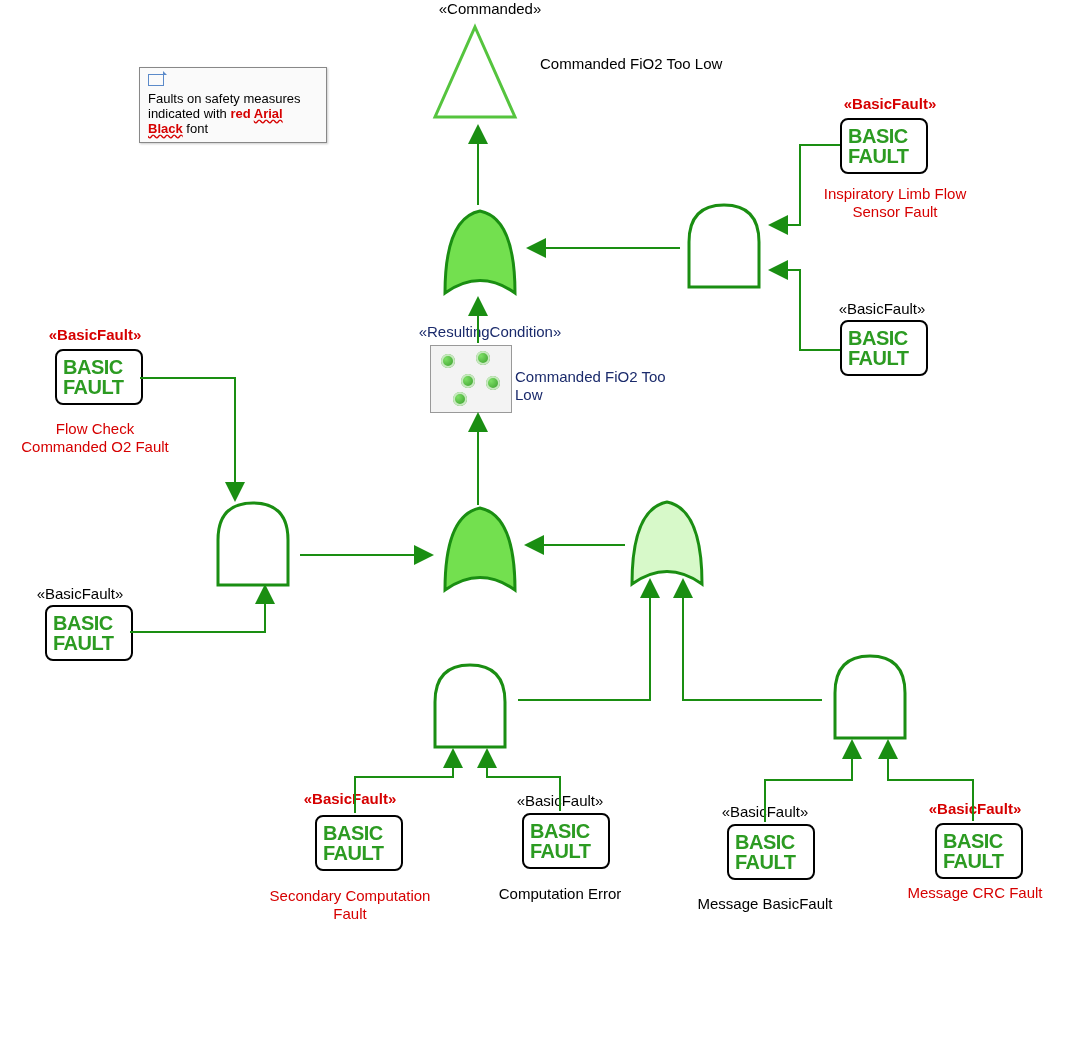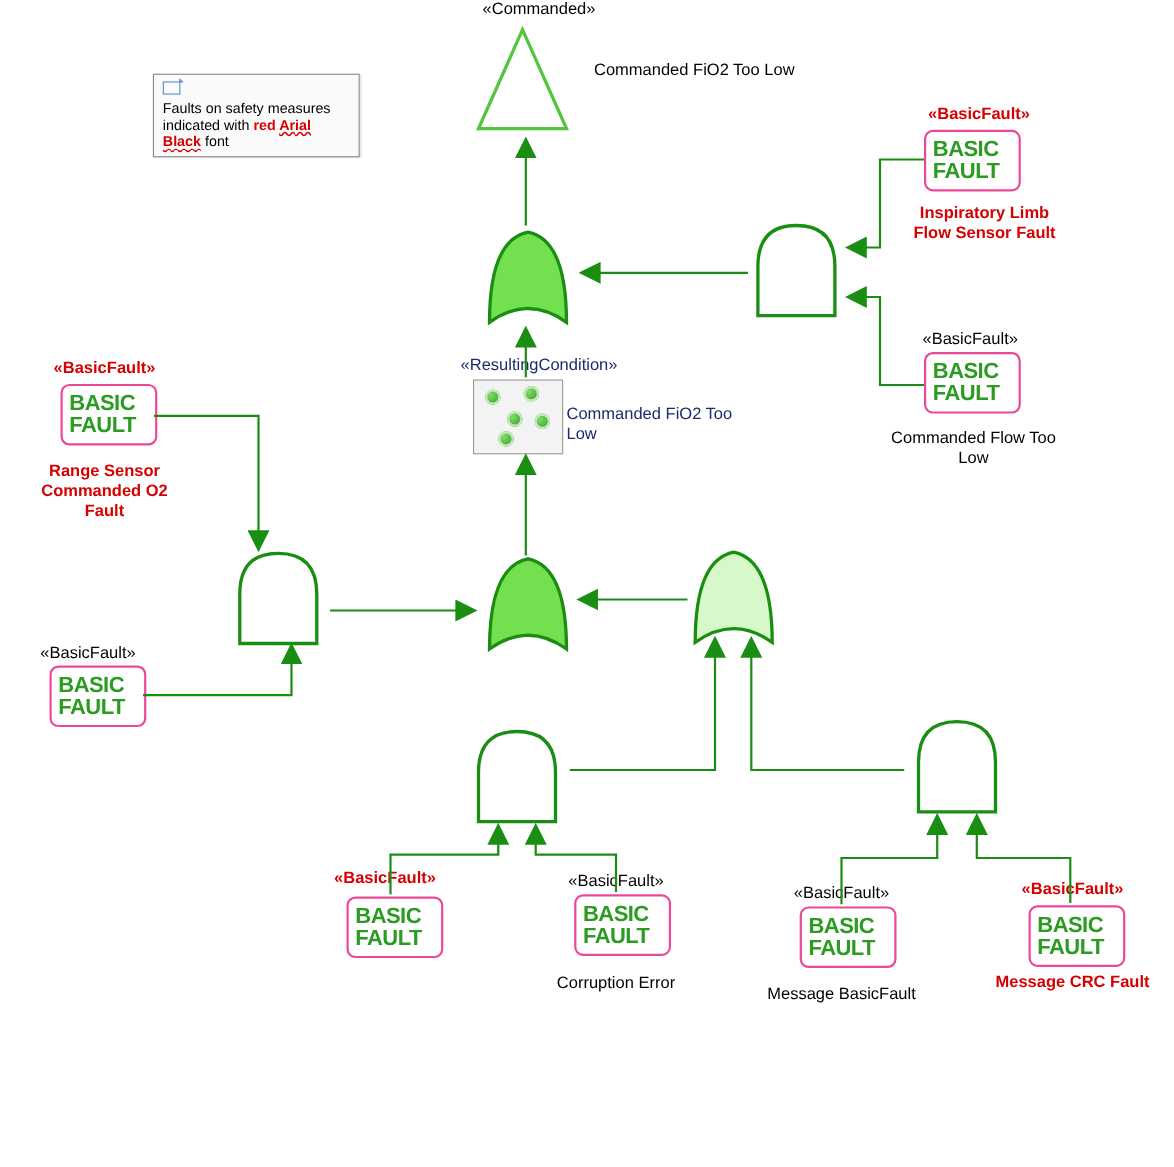"BASIC" .basic-box { border: 2px solid #ec4899 -> 2px solid #000000 }
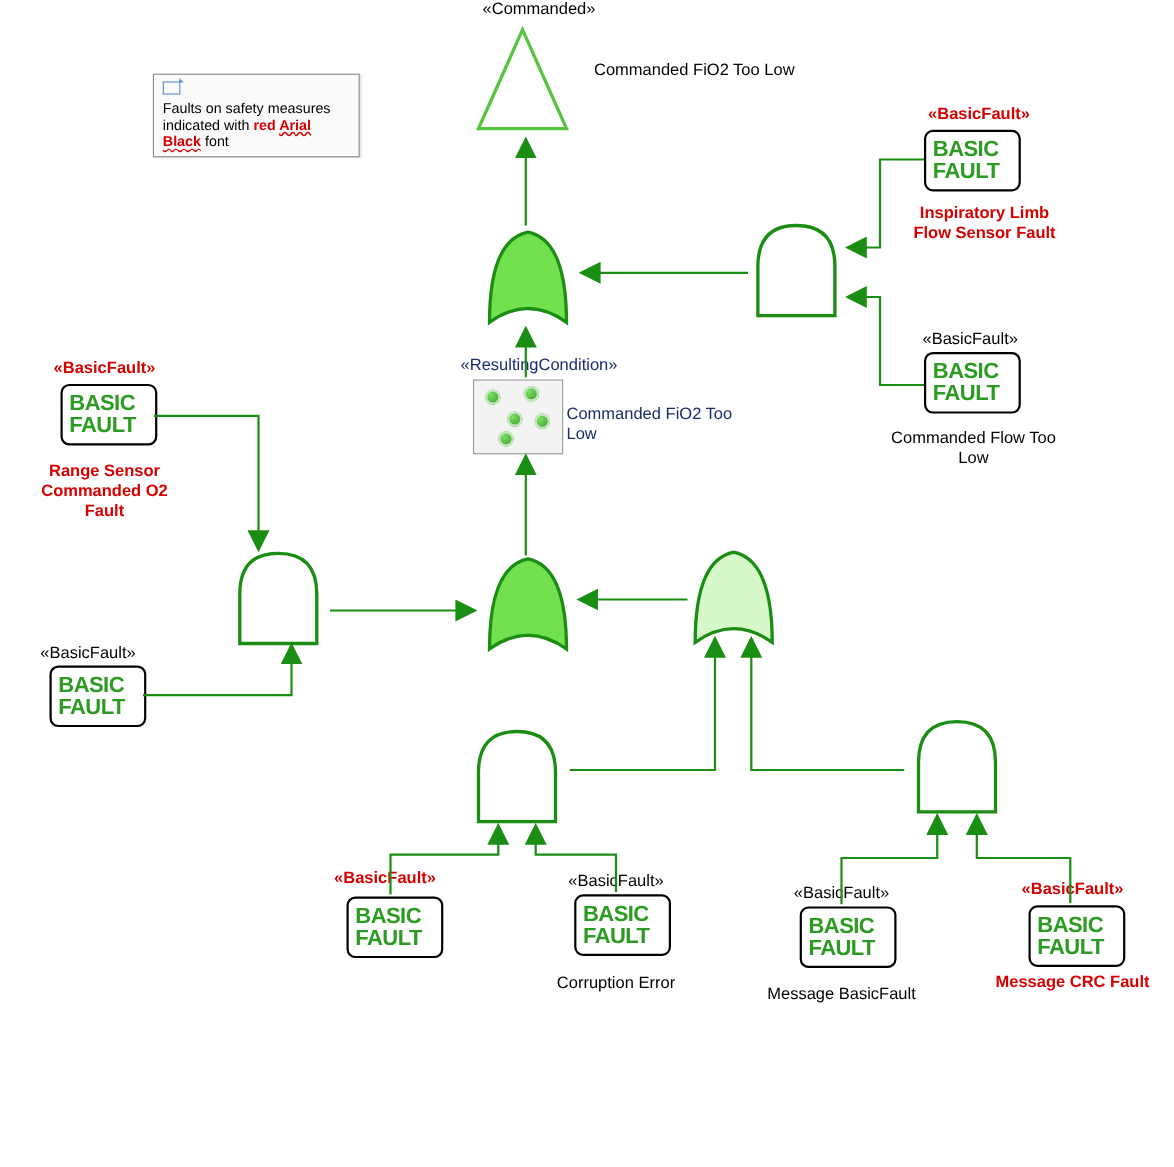"Inspiratory Limb Flow Sensor Fault" .label.red { font-weight: 700 -> 400 }
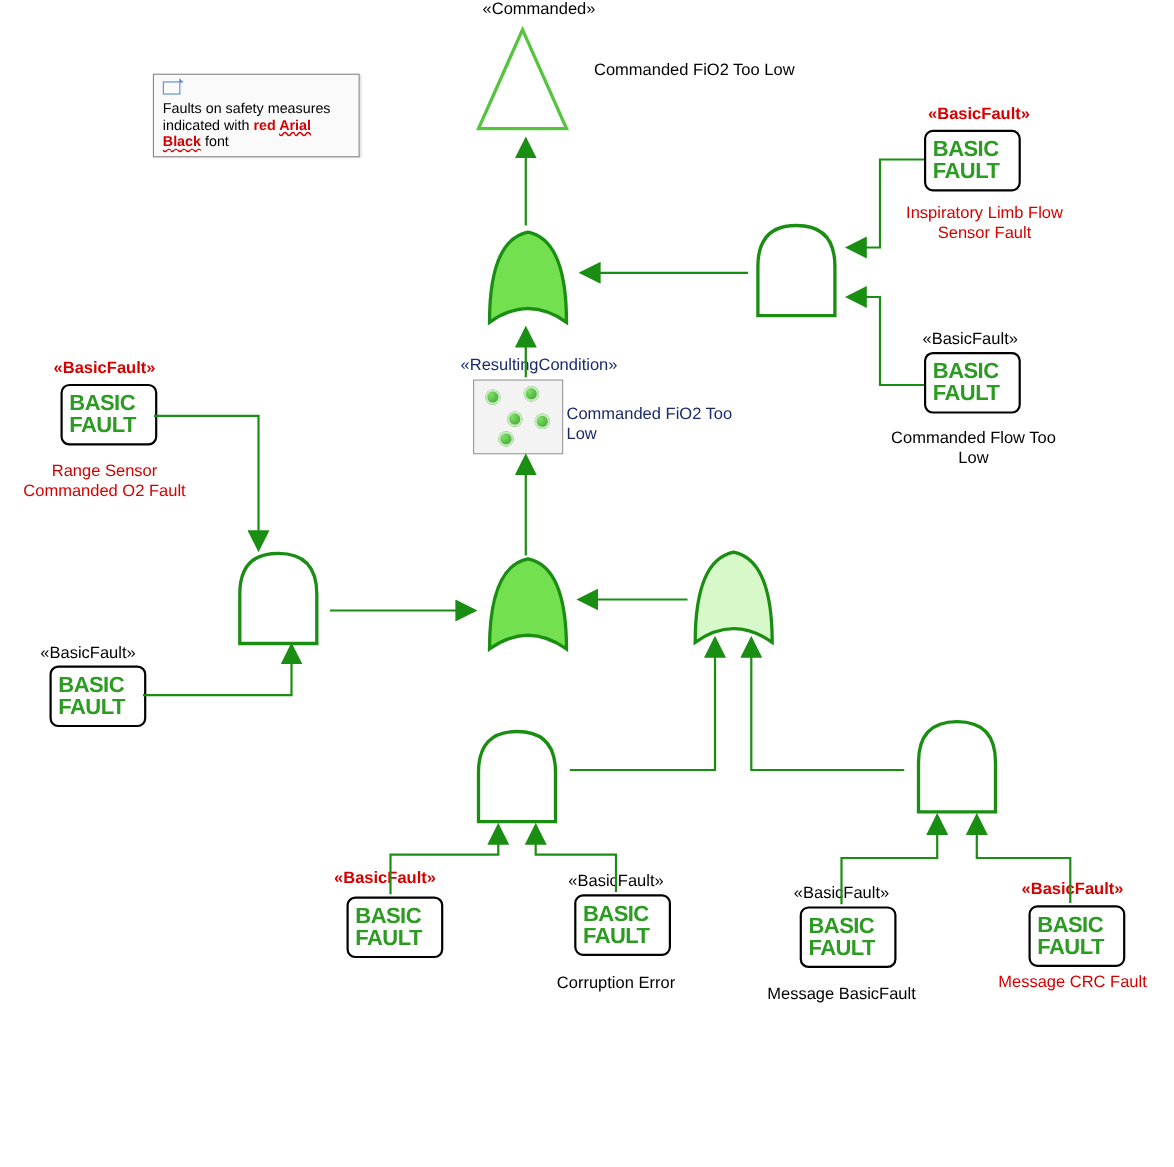"Commanded Flow Too Low" div.el { html: <div>Commanded Flow Too Low</div> -> none }
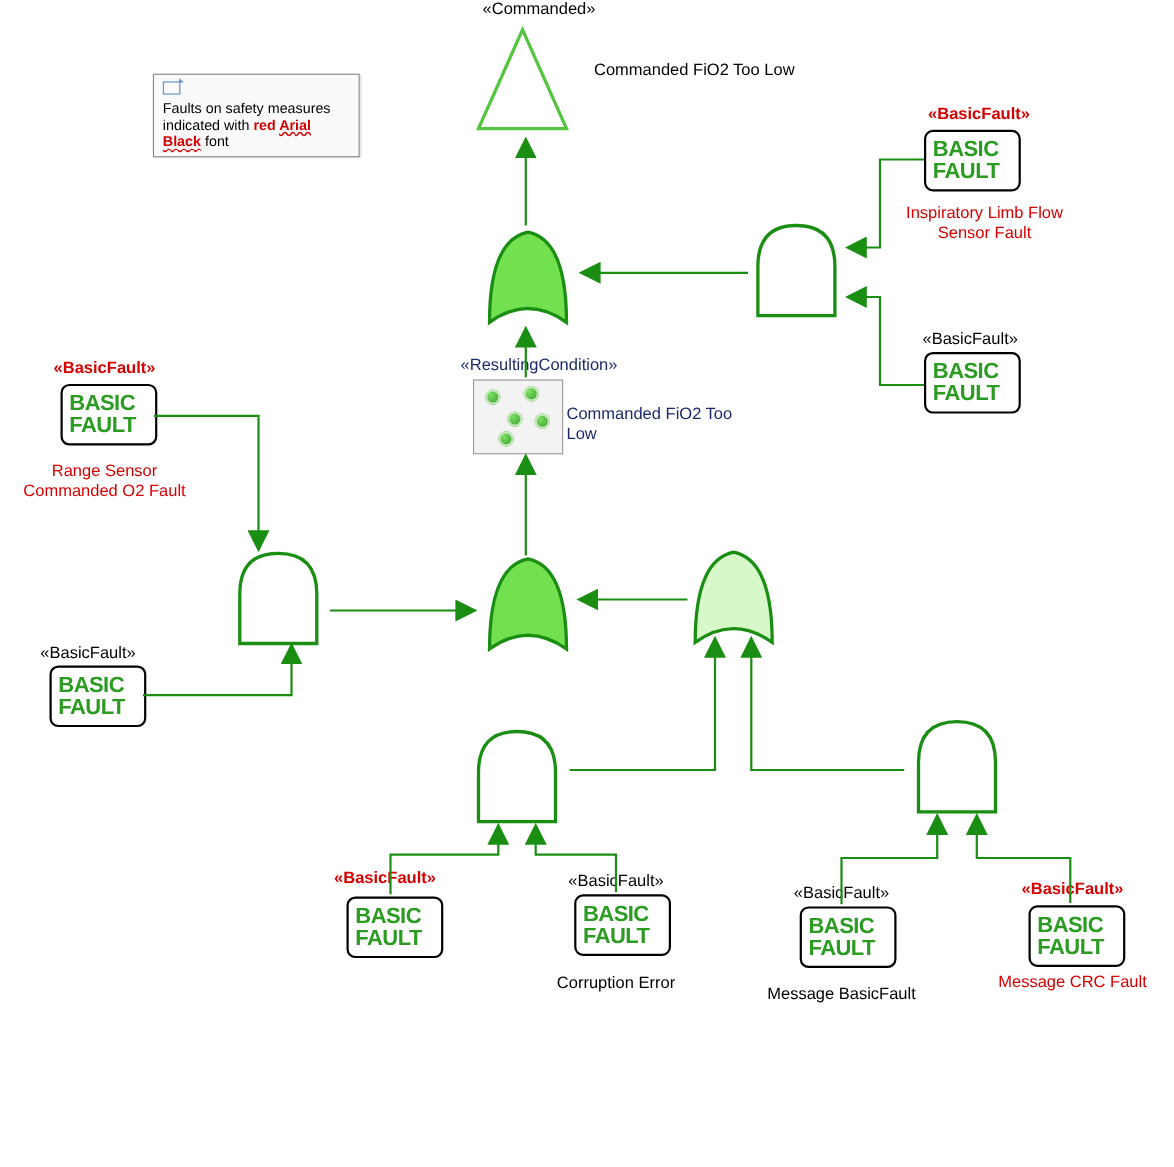"Range Sensor Commanded O2 Fault" div.el { text: Range Sensor -> Flow Check }
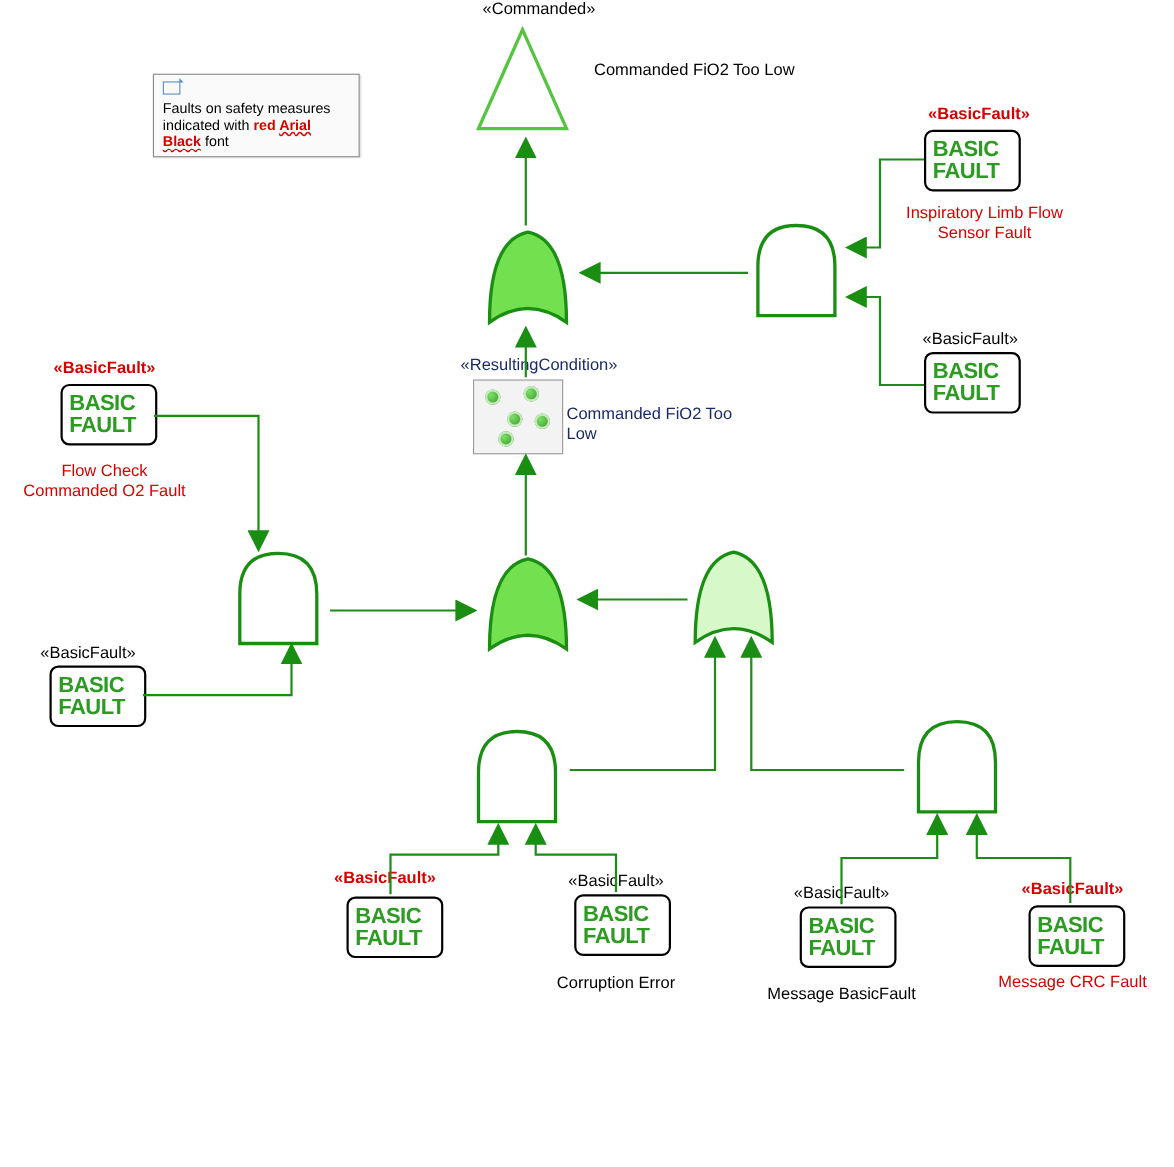"Secondary Computation Fault" div.el { html: none -> <div>Secondary Computation Fault</div> }
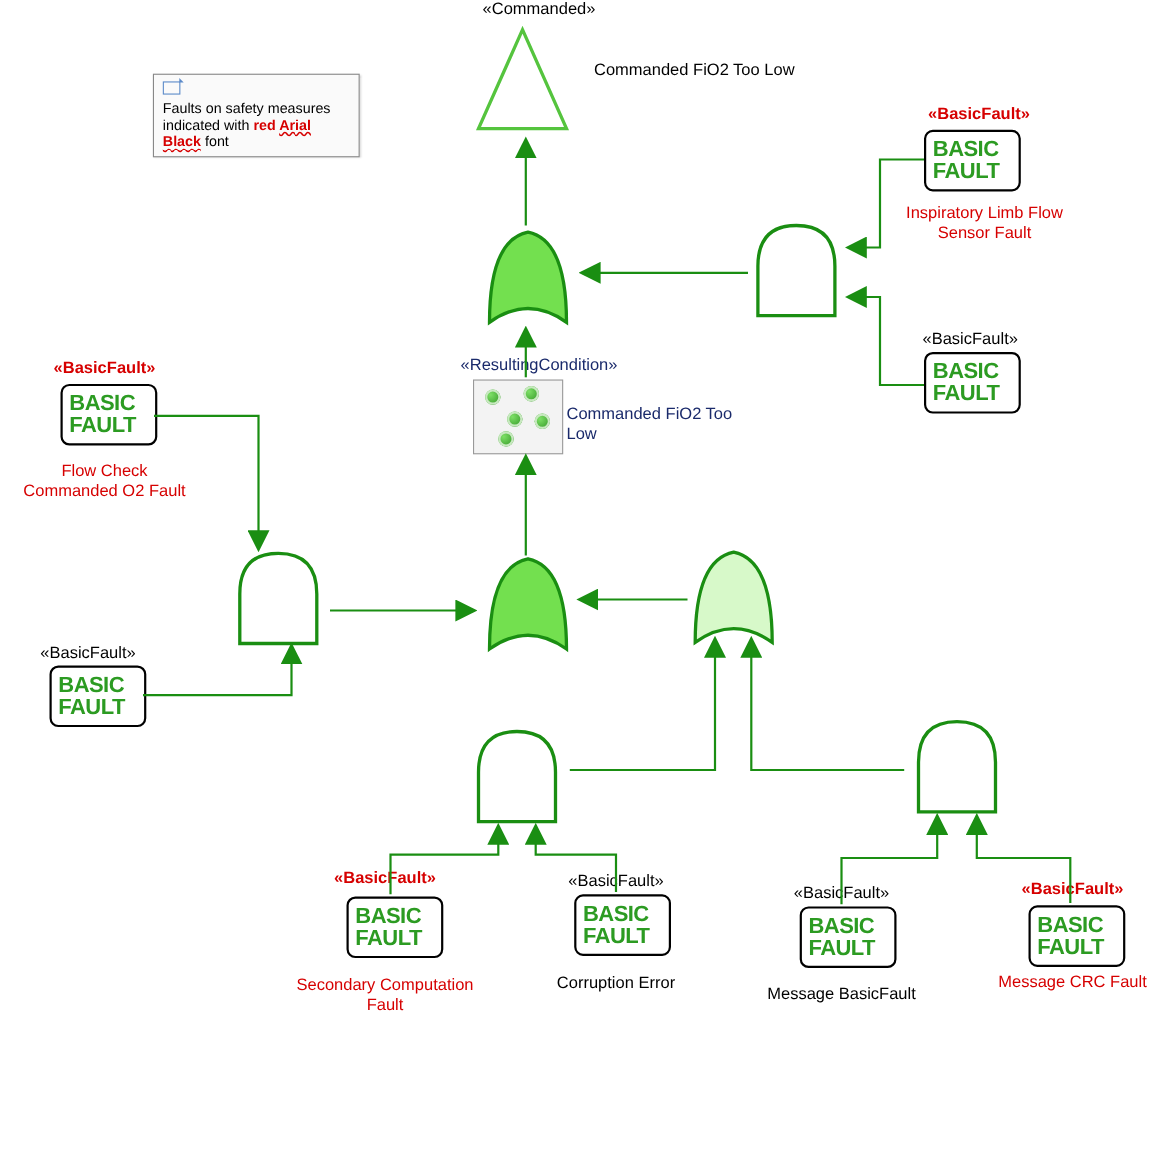"Corruption Error" div.el { text: Corruption -> Computation }
